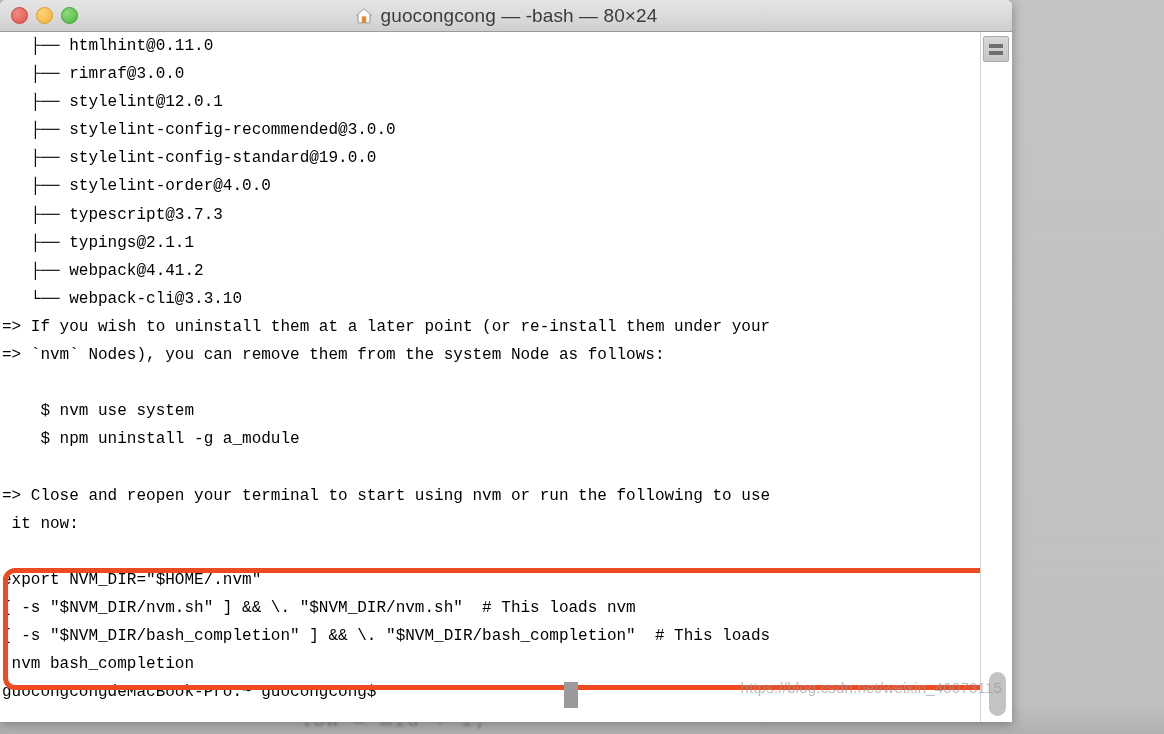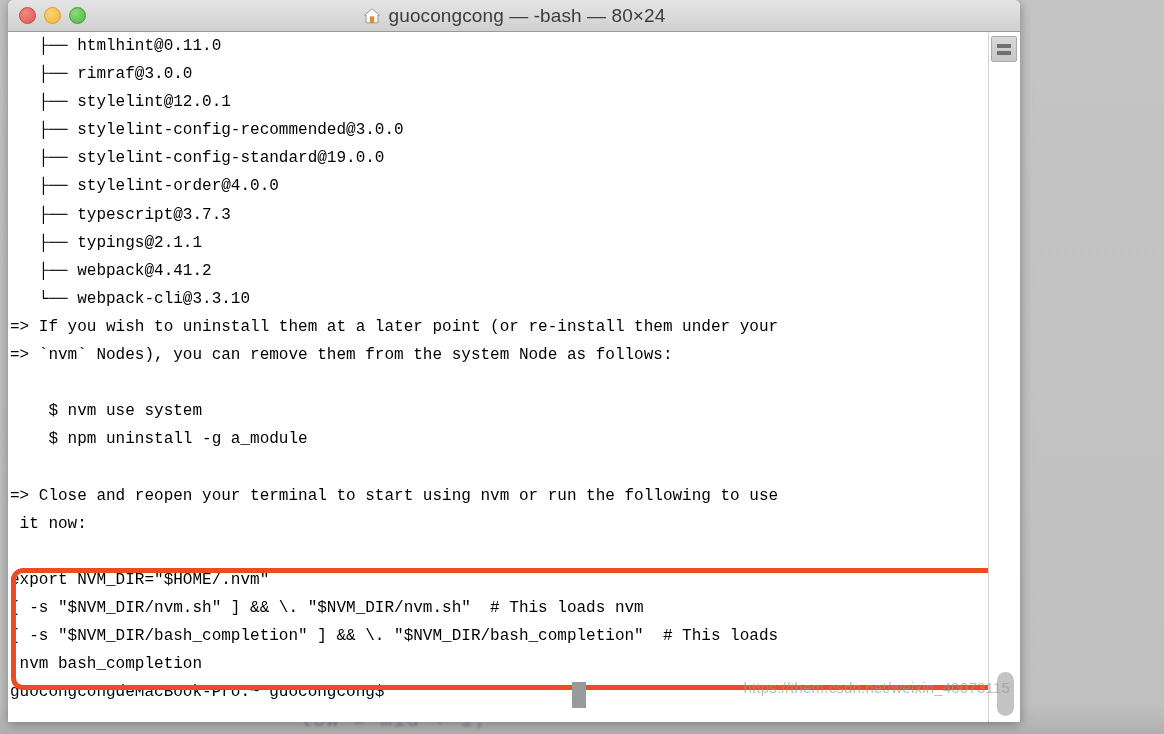"guocongcong — -bash — 80×24" #terminal-window { margin-left: 8px -> none }
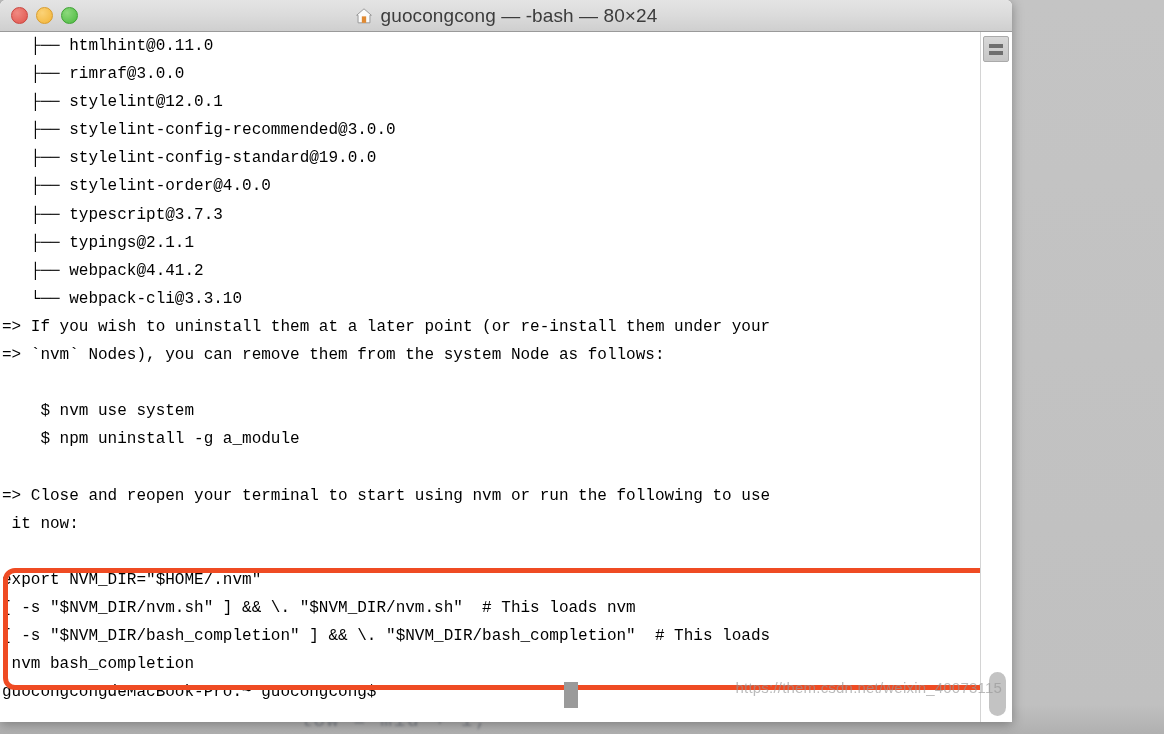"https://them.csdn.net/weixin_40073115" div { text: https://them.csdn.net/weixin -> https://blog.csdn.net/weixin }
